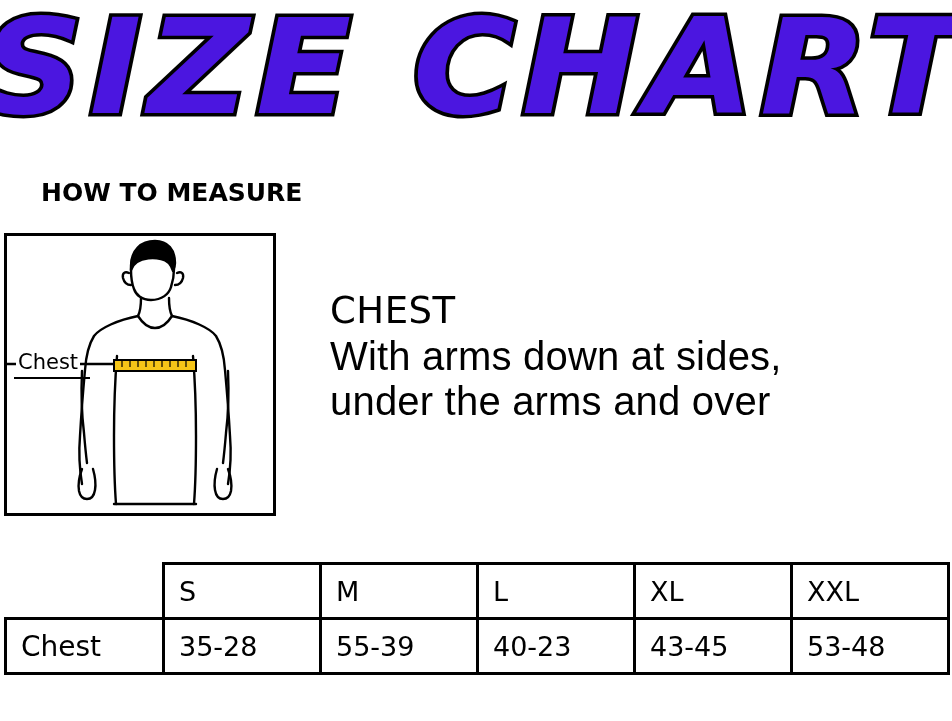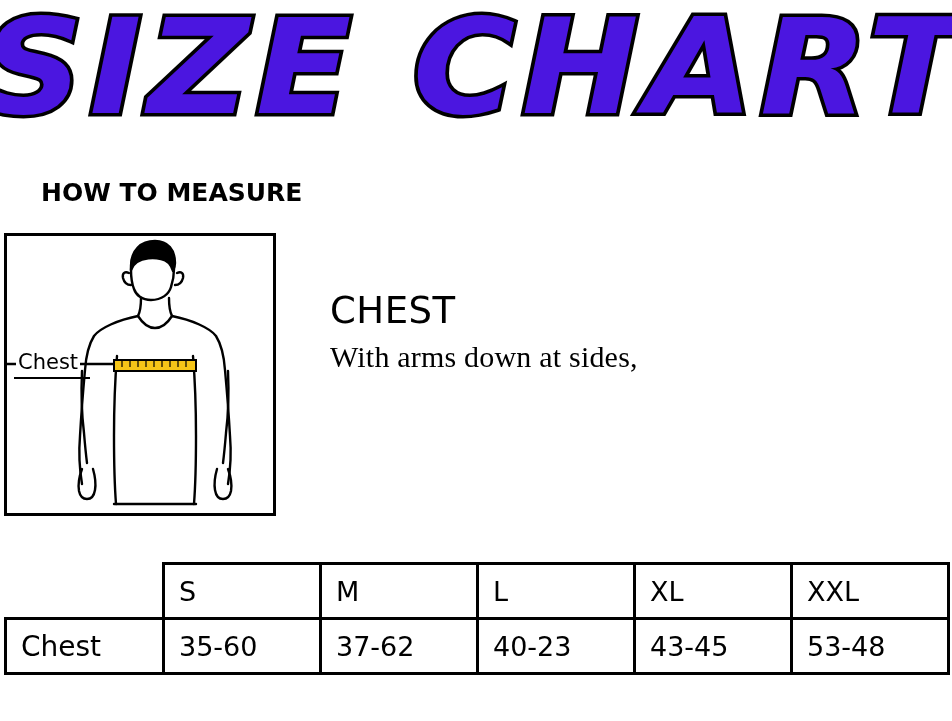"With arms down at sides," .desc-line { font-family: Liberation Serif, serif -> Liberation Sans, sans-serif; font-size: 30px -> 40px }
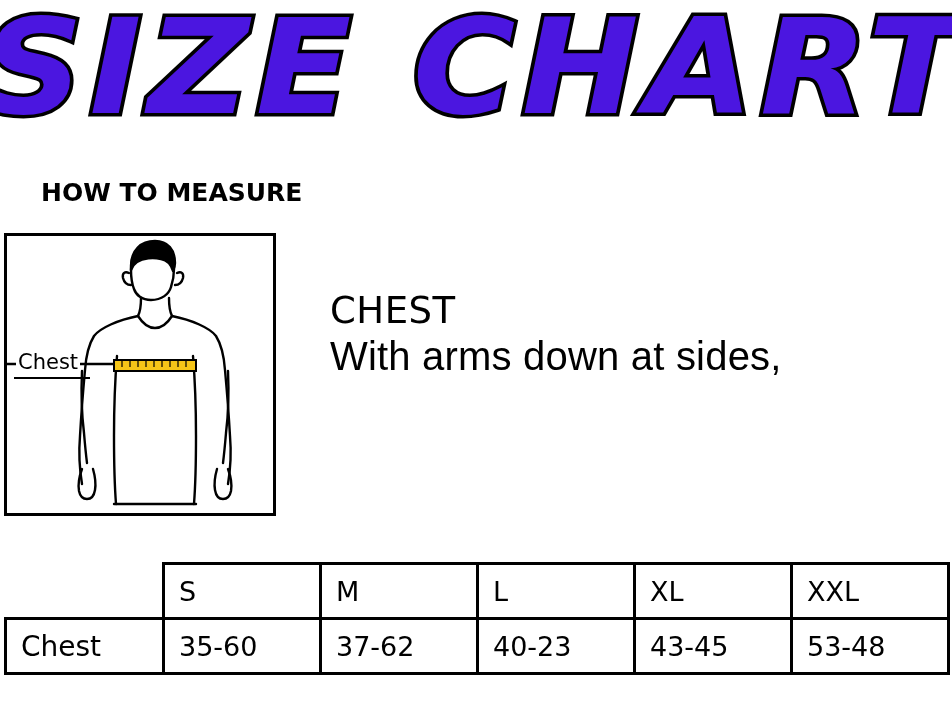"under the arms and over" div.desc-line { html: none -> <div>under the arms and over</div> }
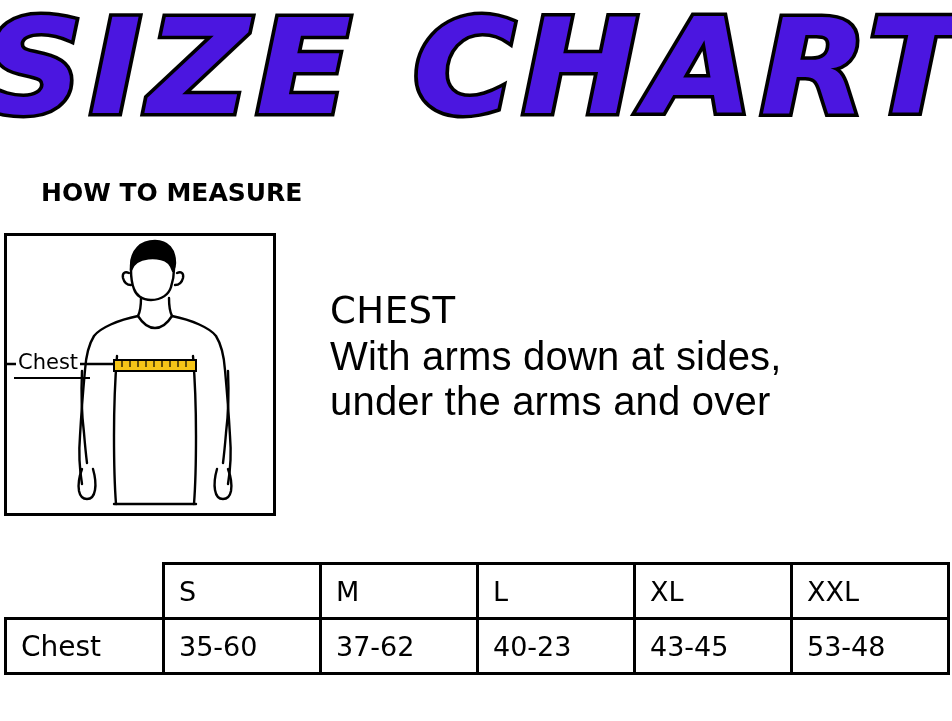"35-60" td { text: 35-60 -> 35-28 }
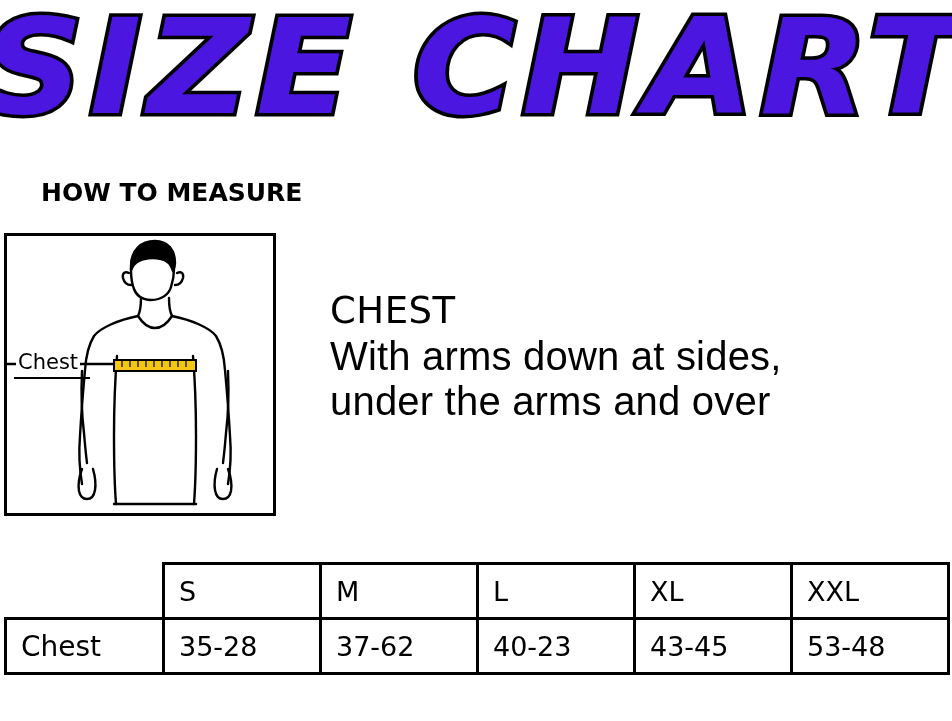"37-62" td { text: 37-62 -> 55-39 }
